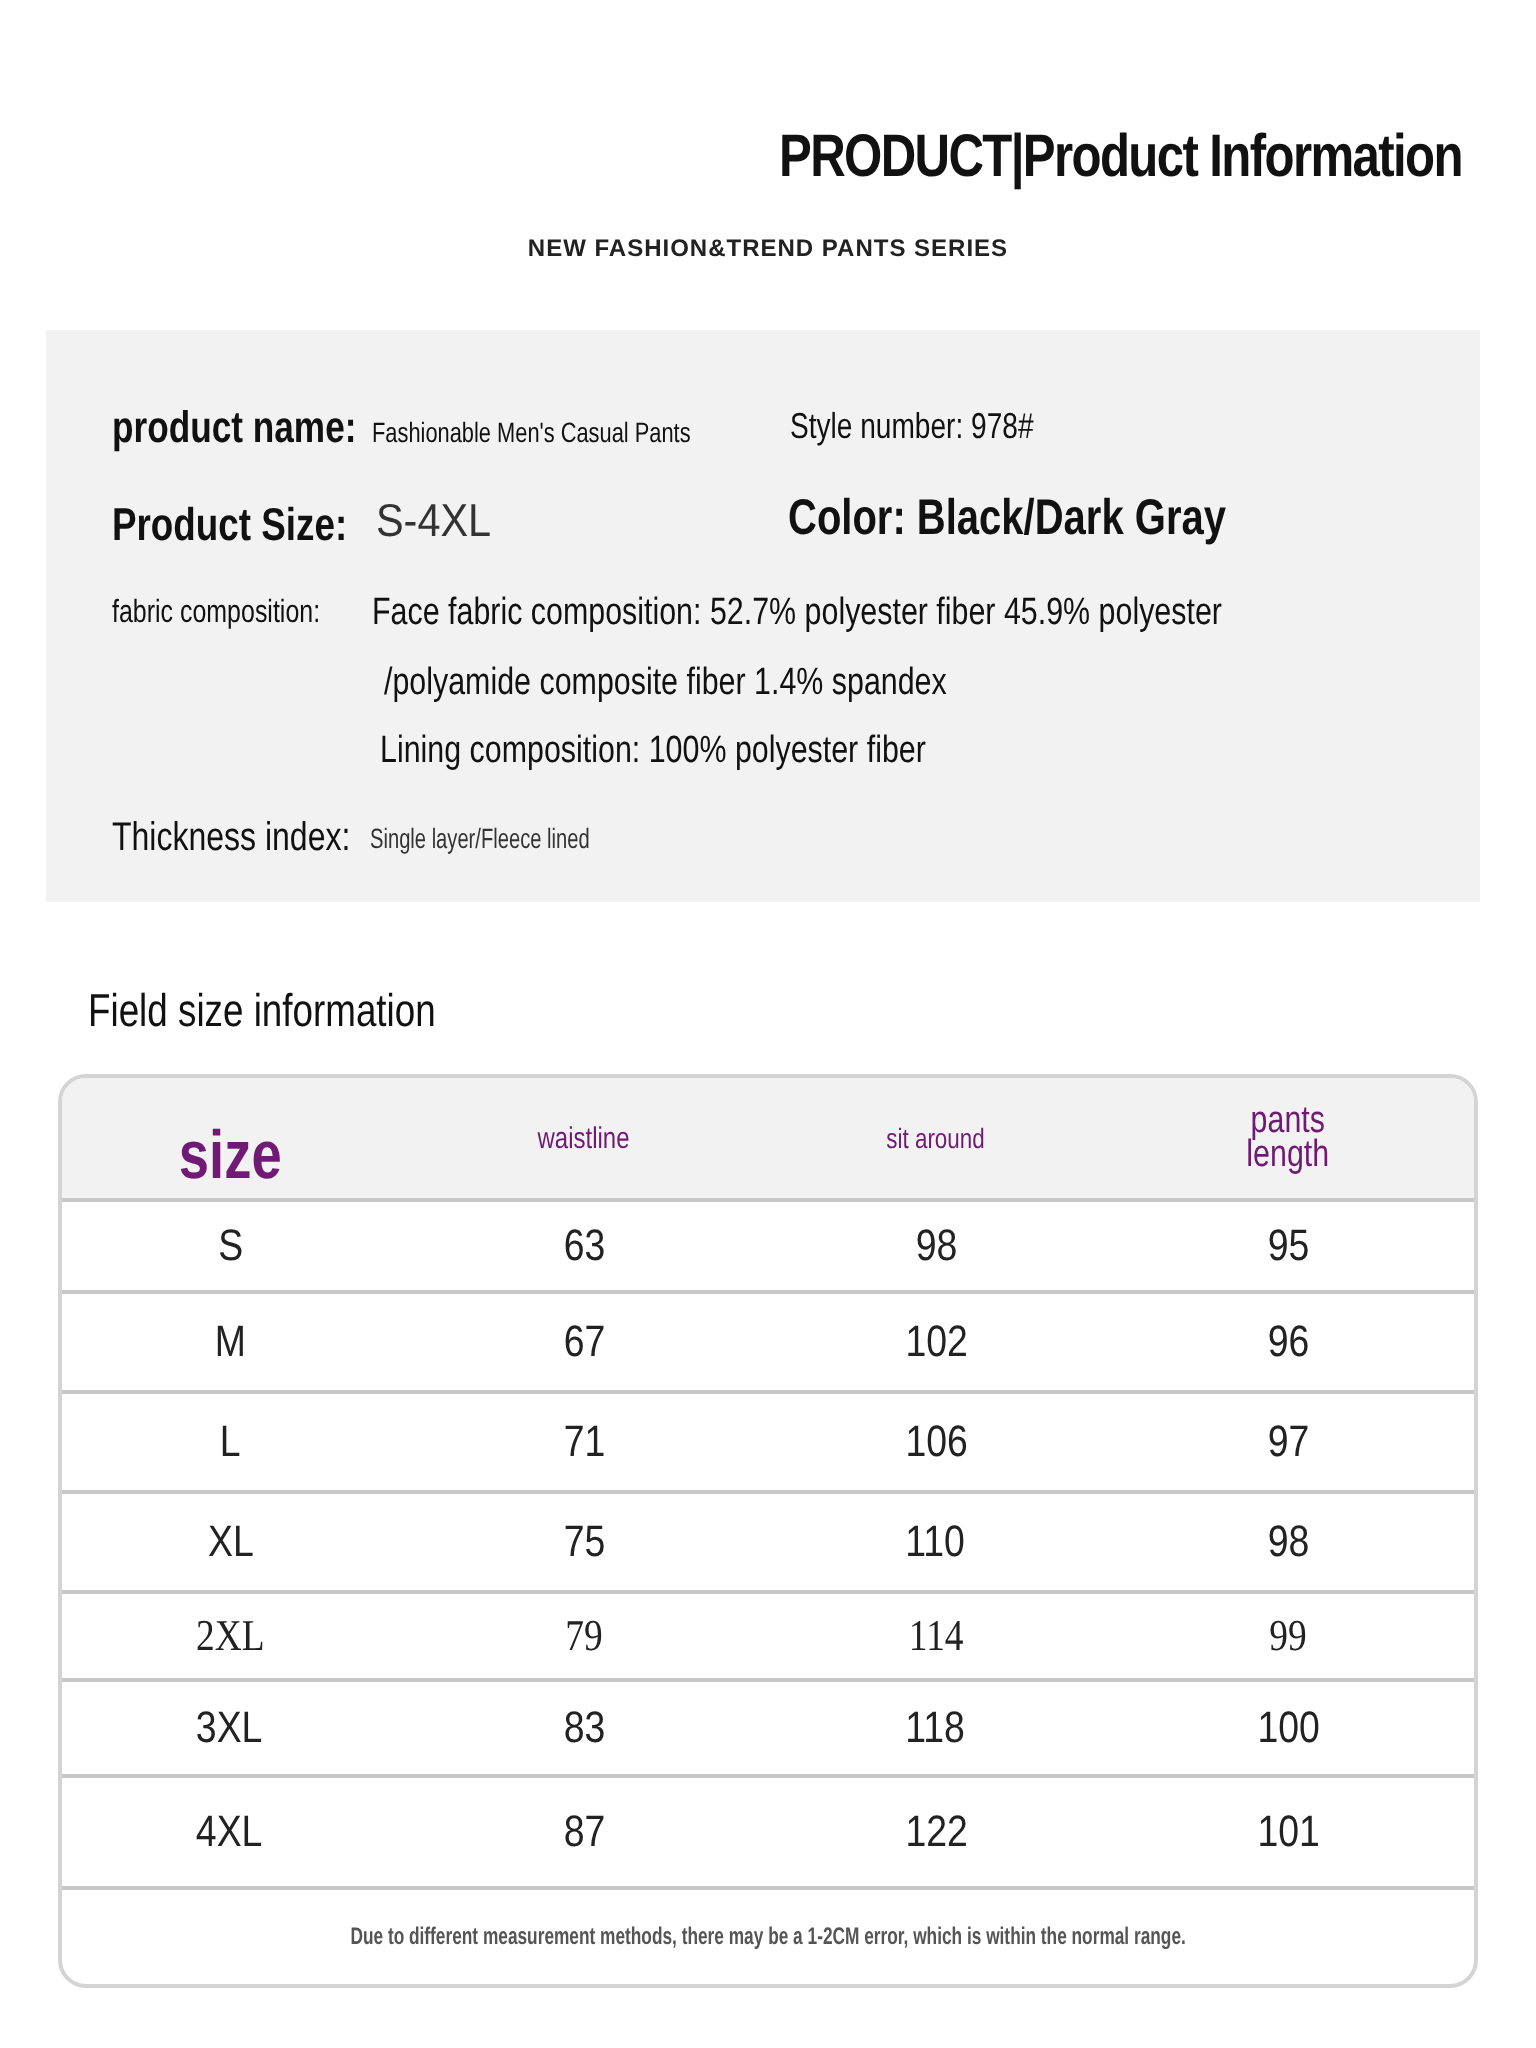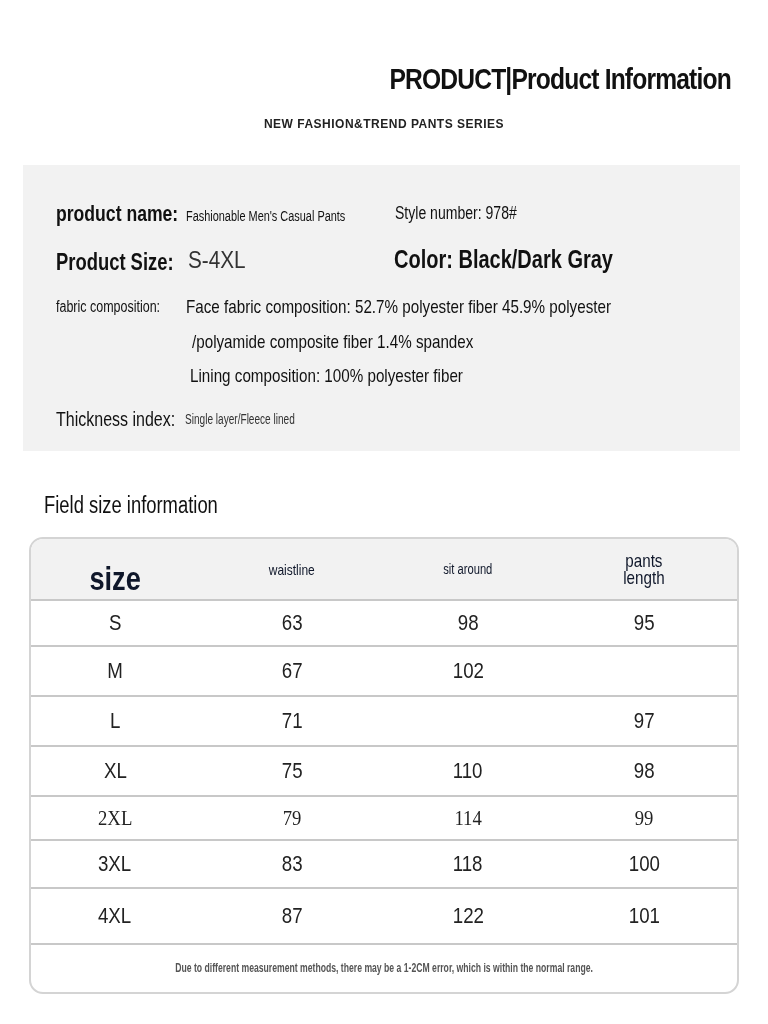"size" .hcell { color: #0f172a -> #701a75 }
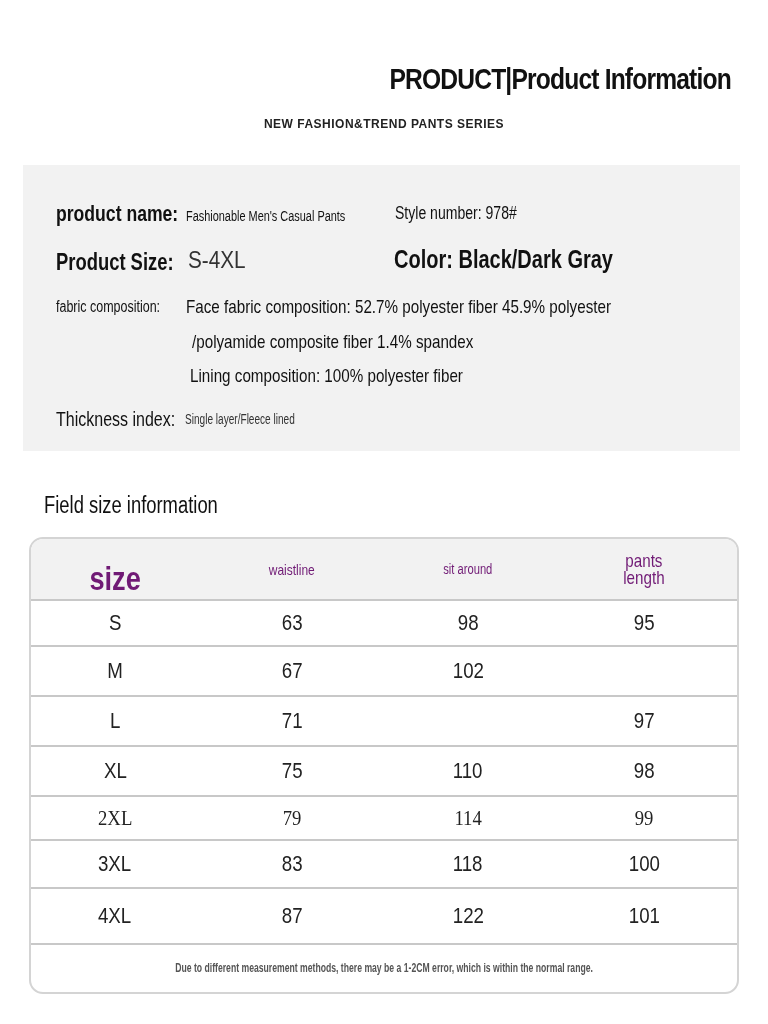"96" div.cell { html: none -> <div> <span>96</span> </div> }
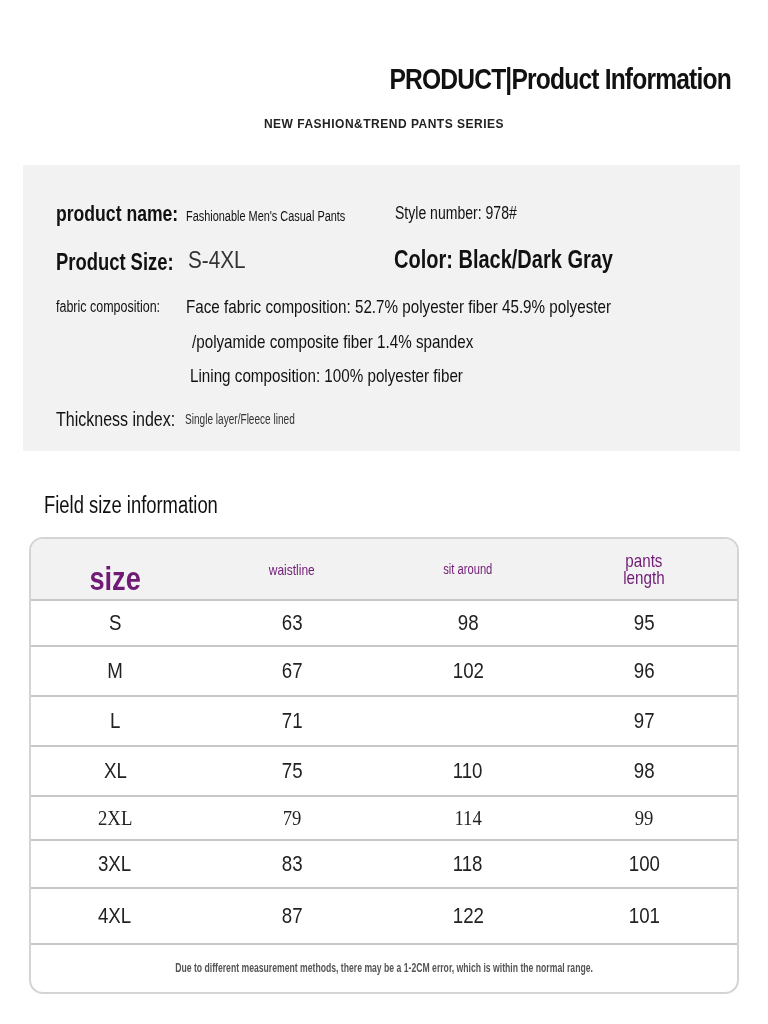"106" div.cell { html: none -> <div> <span>106</span> </div> }
